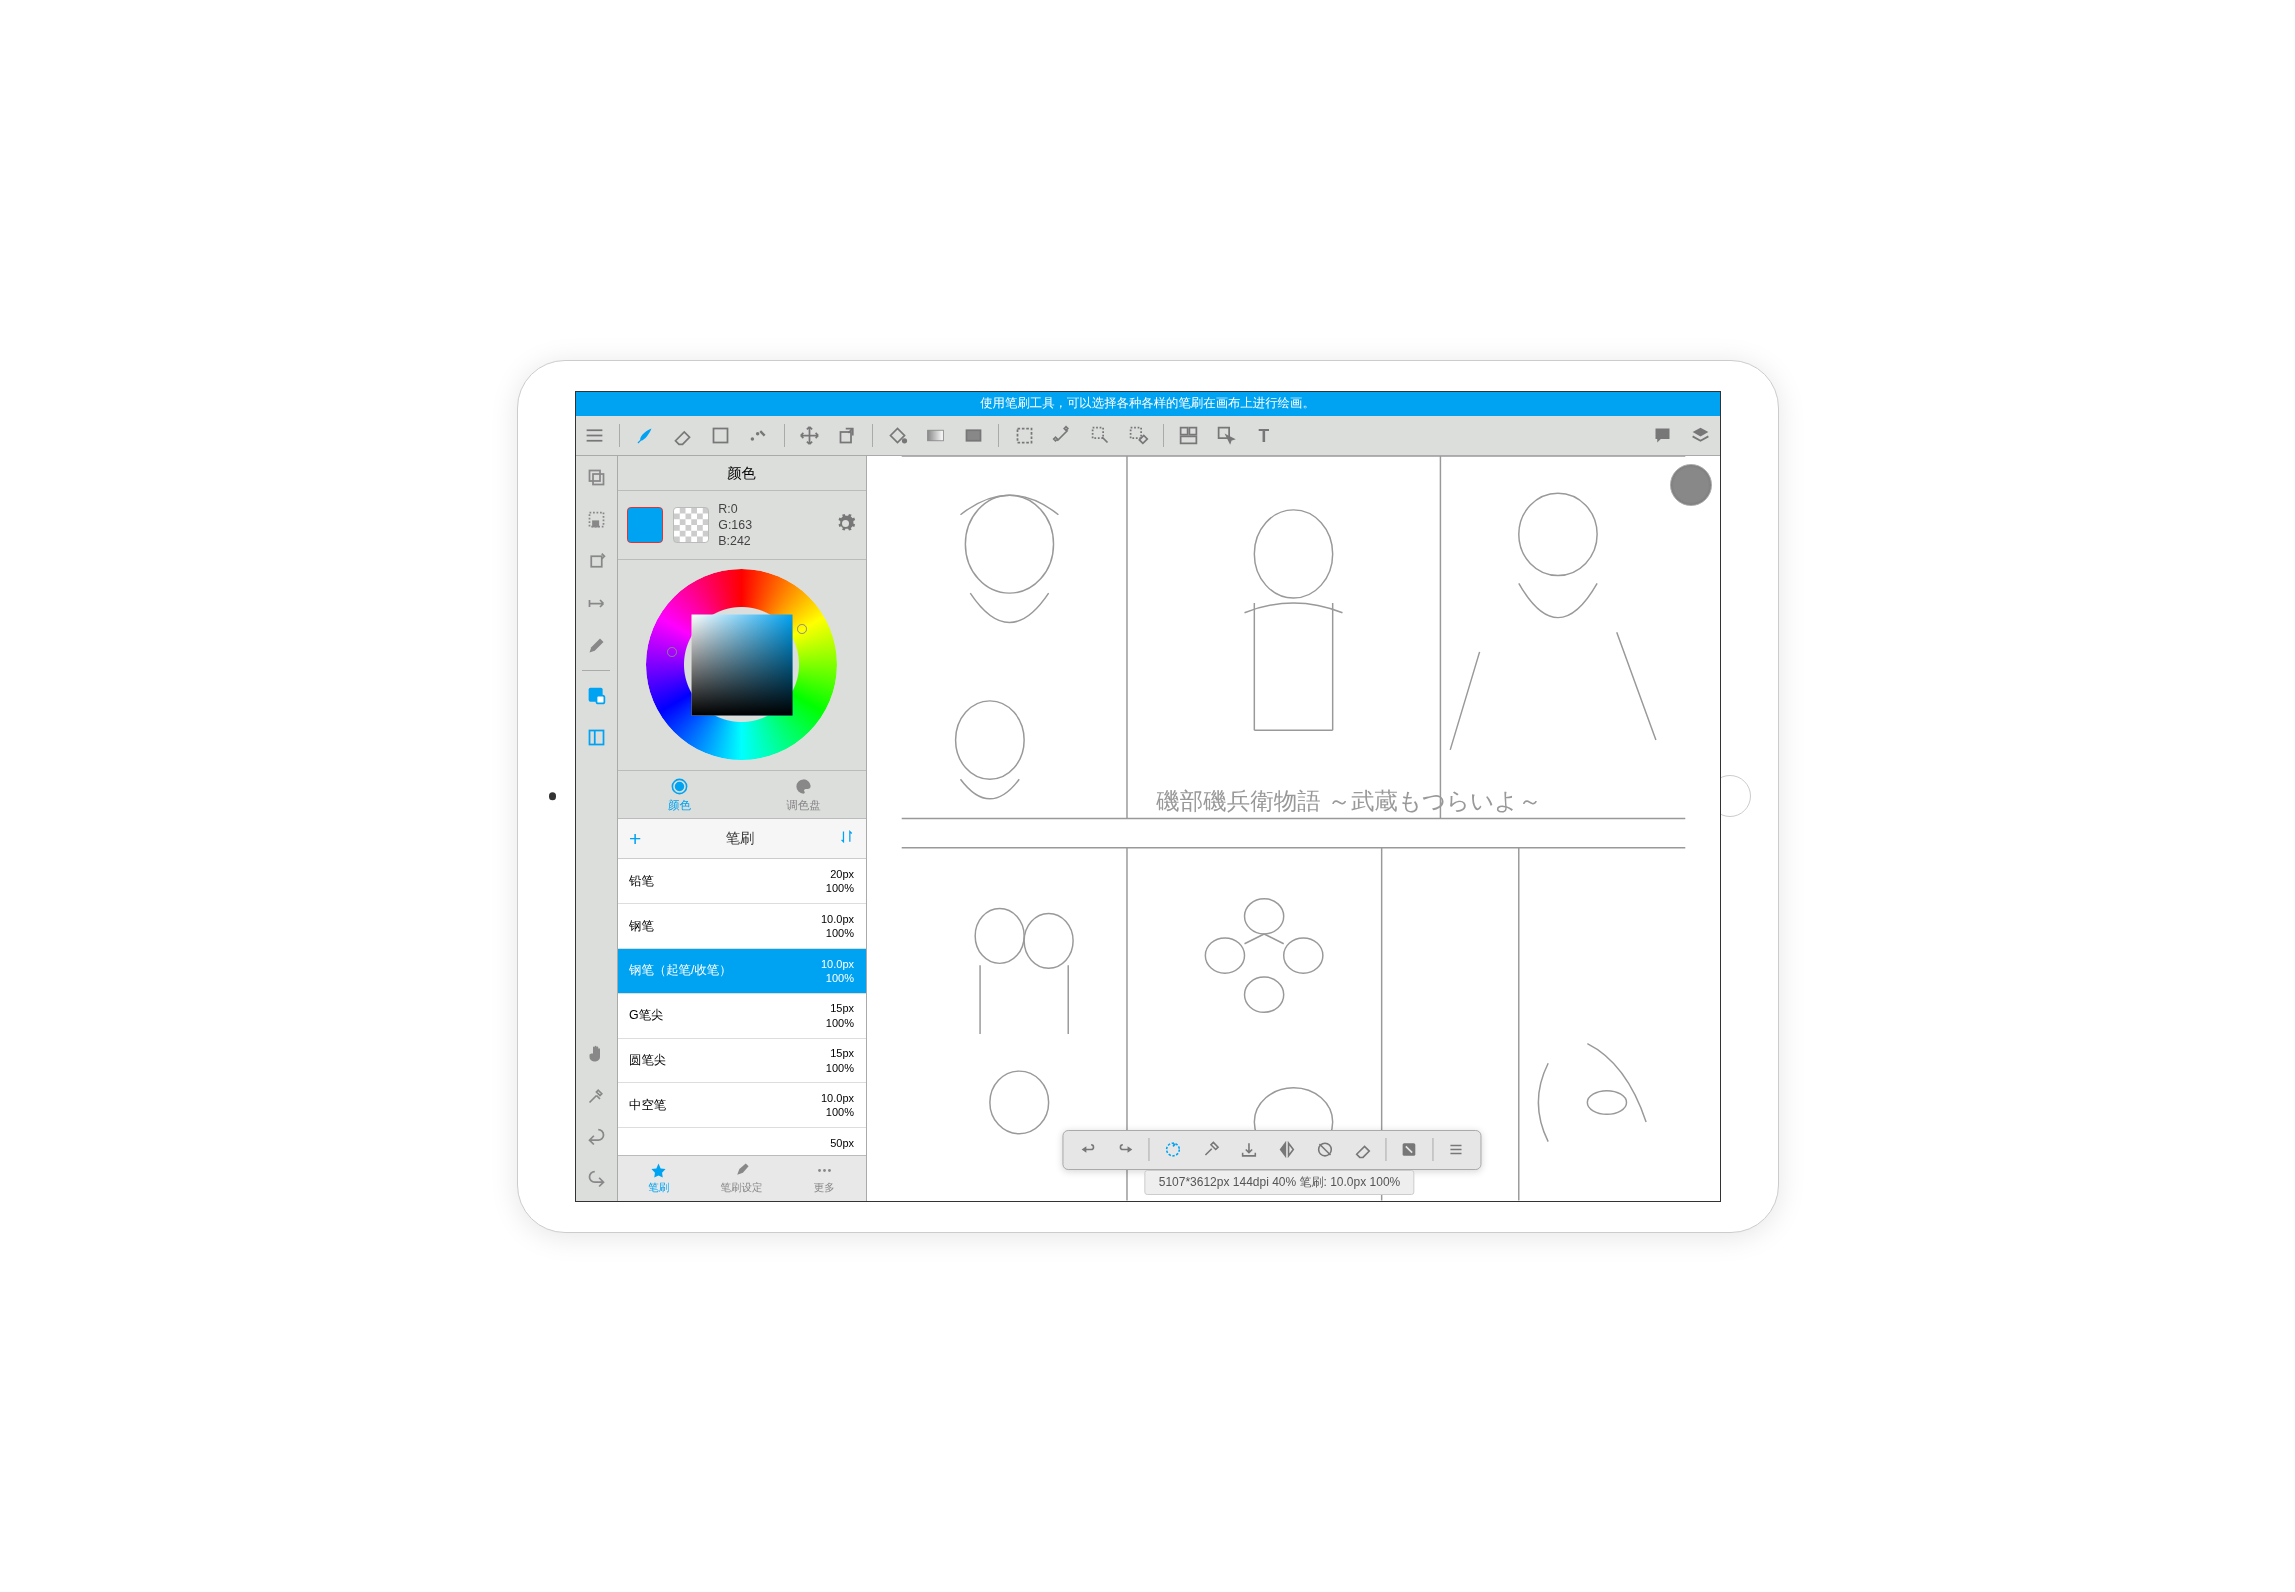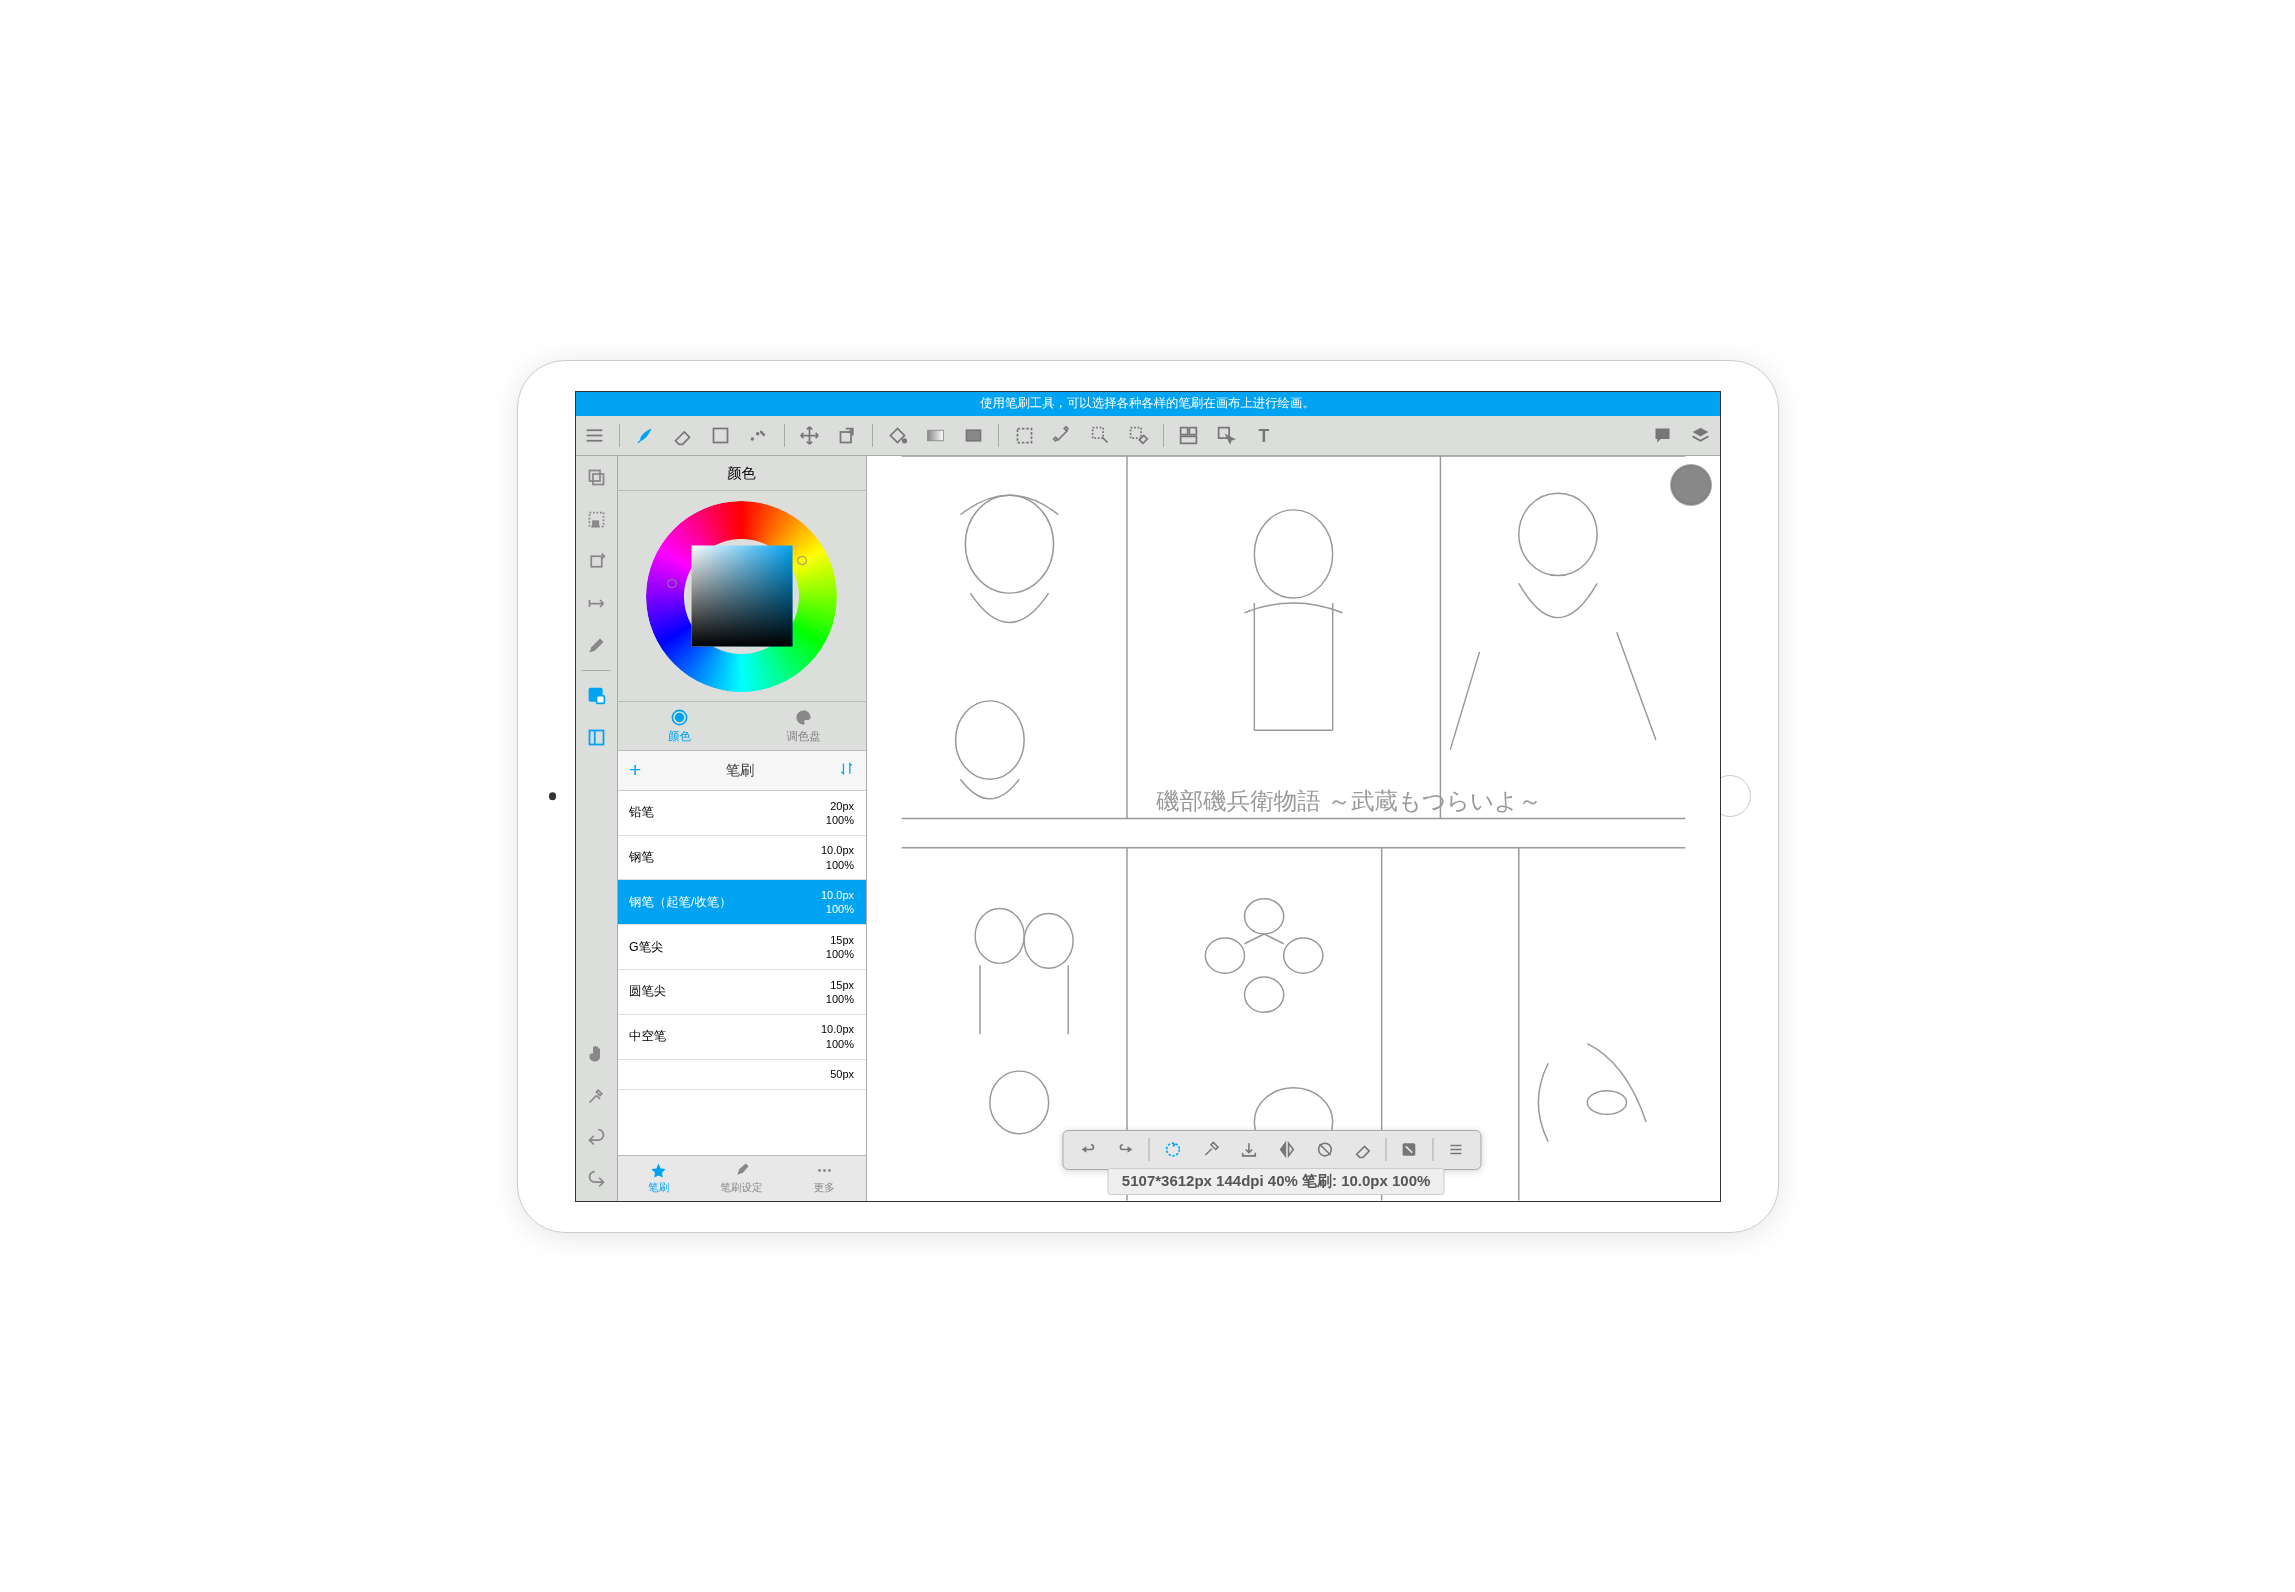"R:0" div.color-row { html: none -> <div> <div></div> <div></div> <div> <div>R:0</div> <div>G:163</div> <div>B:242</div> </div> <div><svg> <path></path> </svg></div> </div> }
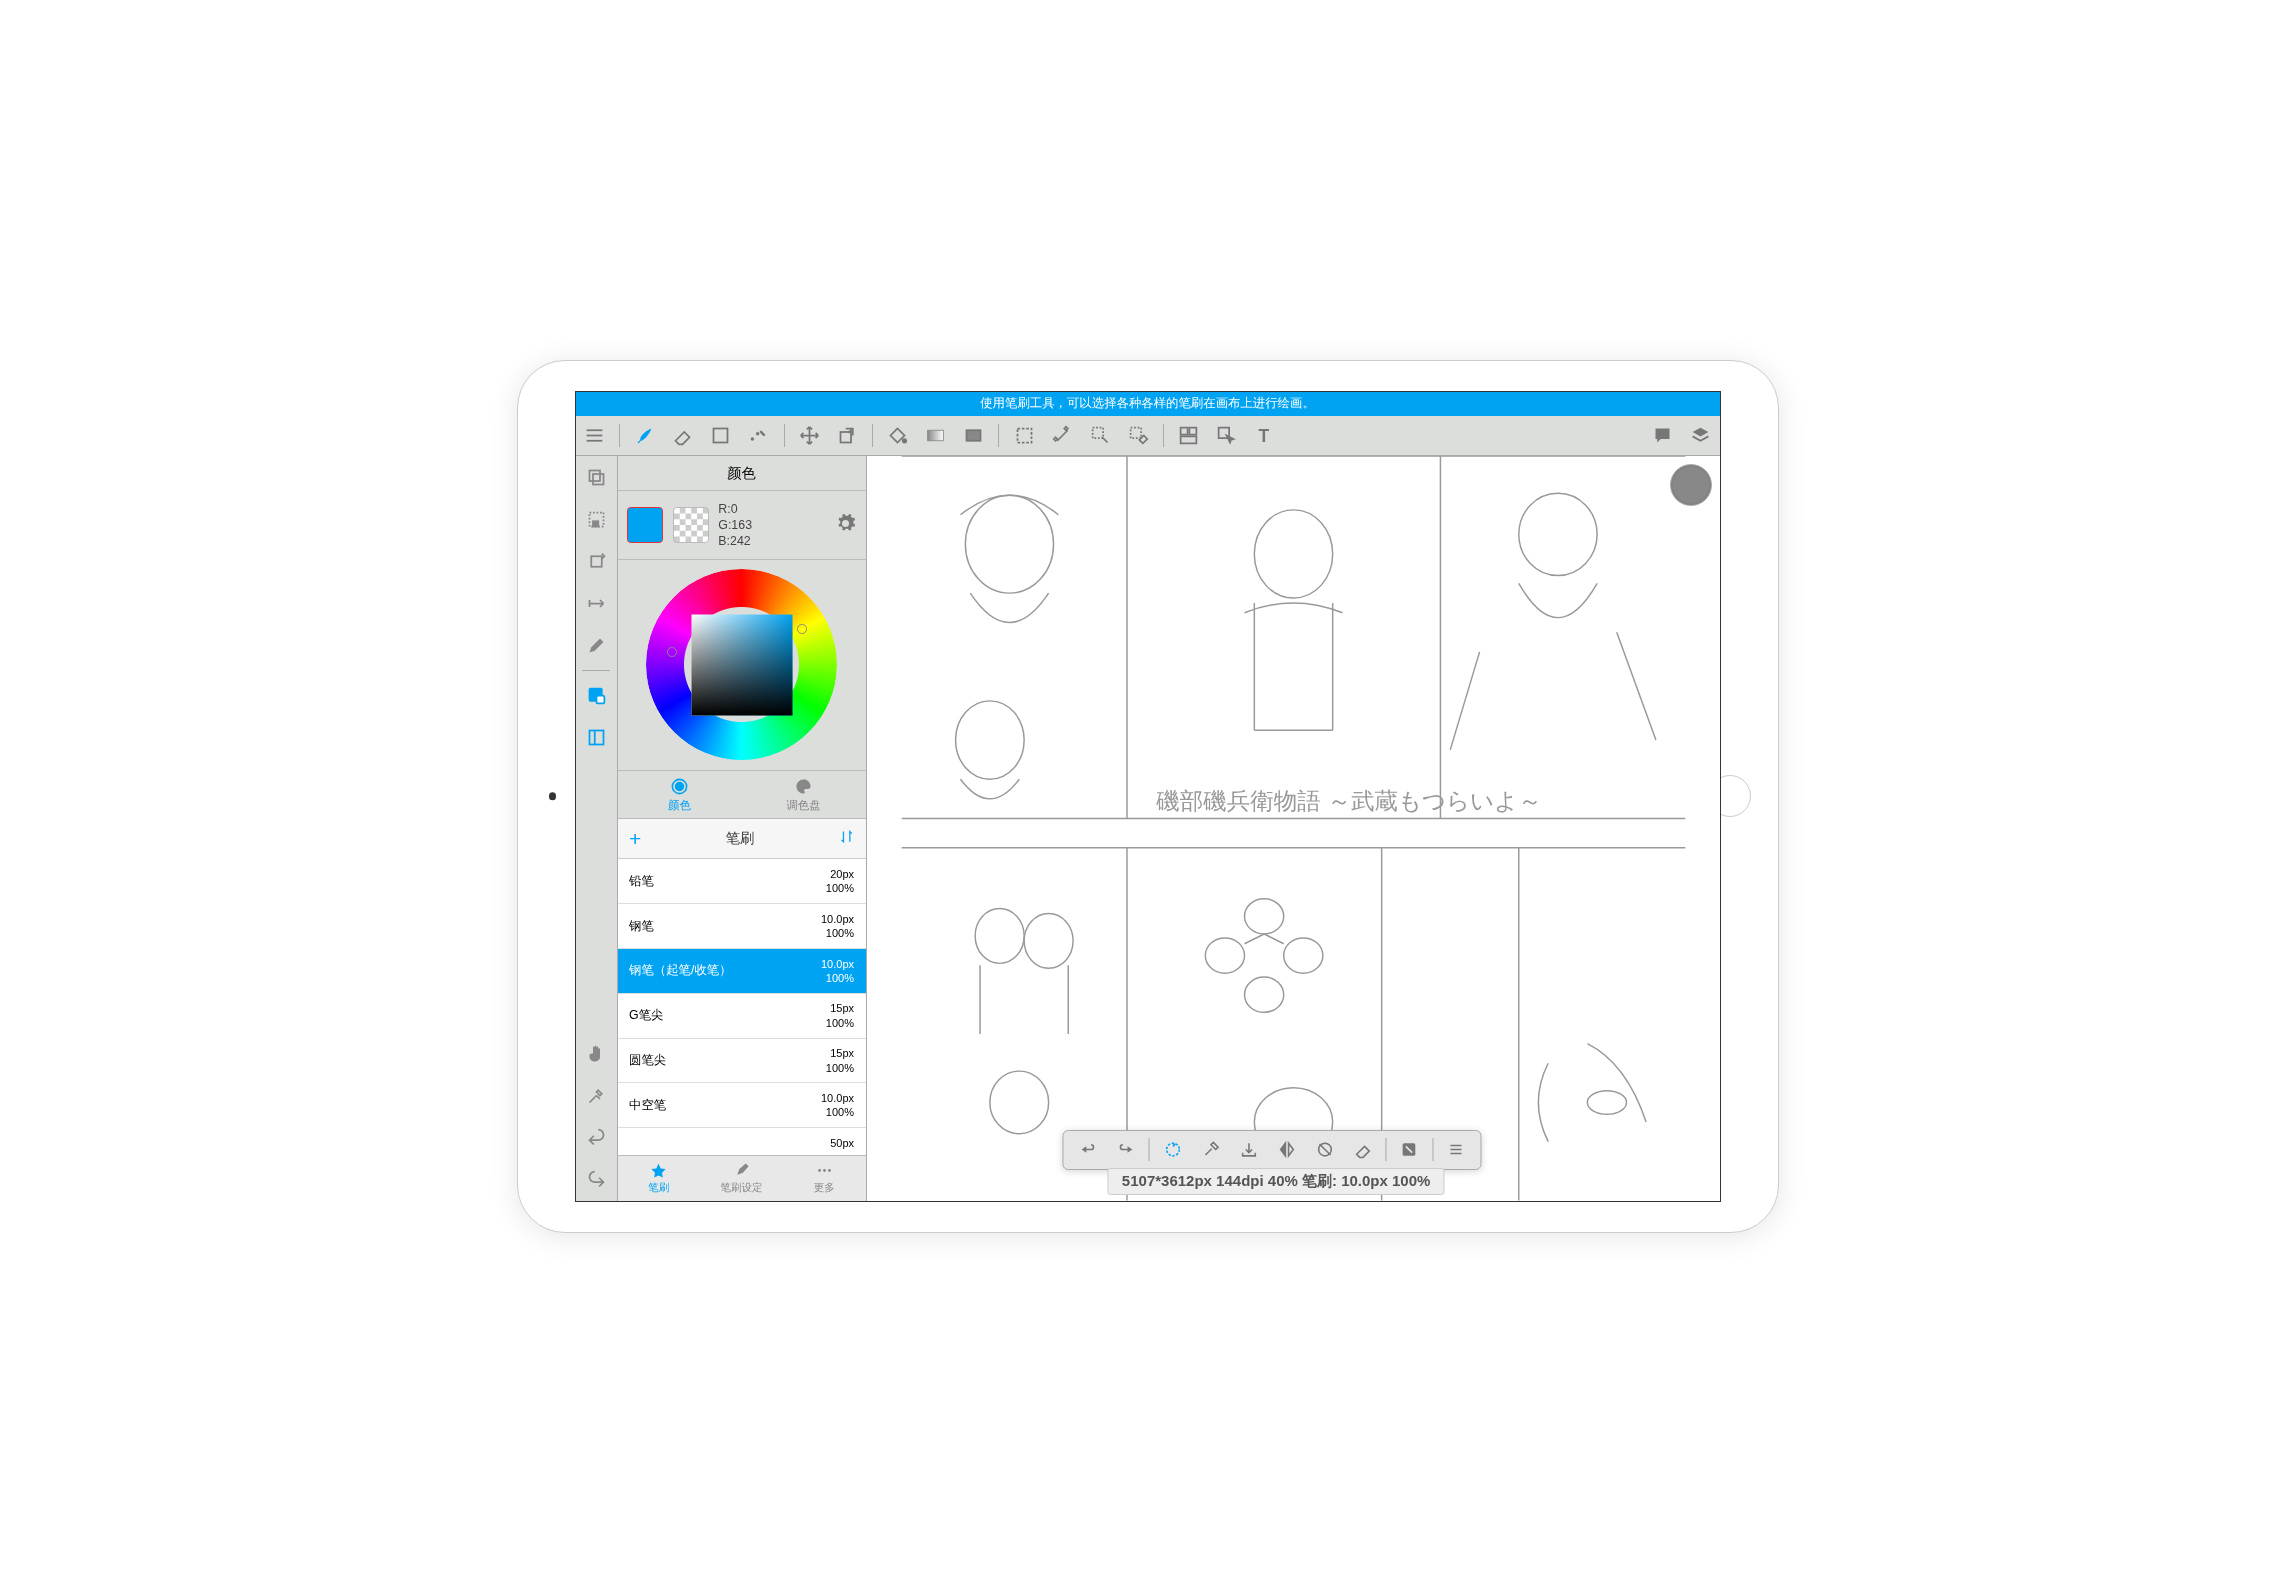"5107*3612px 144dpi 40% 笔刷: 10.0px" .status-bar { font-size: 15px -> 12px; font-weight: bold -> none }
